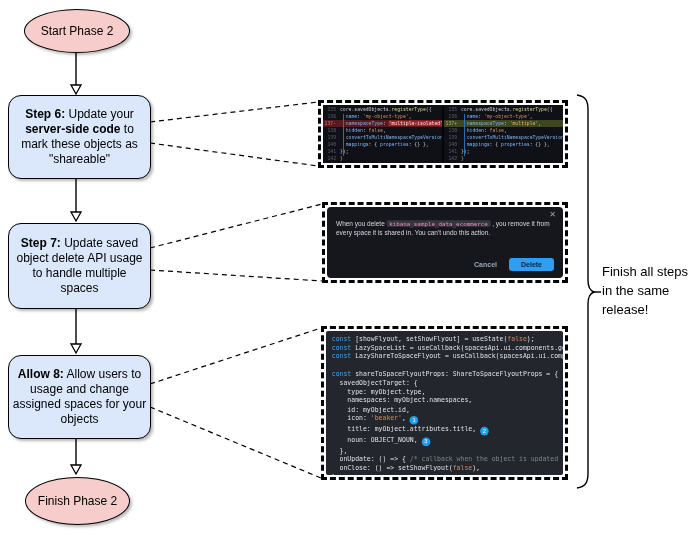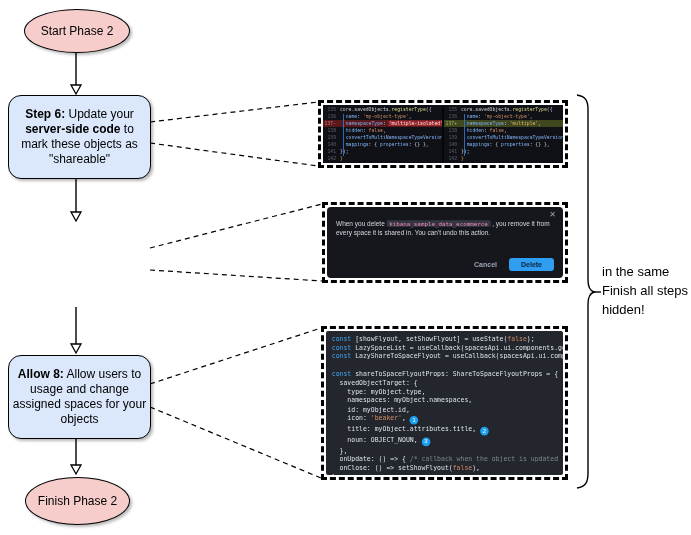"Step 7: Update saved object" div.step { html: none -> <div> <div><span>Step 7:</span><span> Update saved object delete API usage to handle multiple spaces</span></div> </div> }
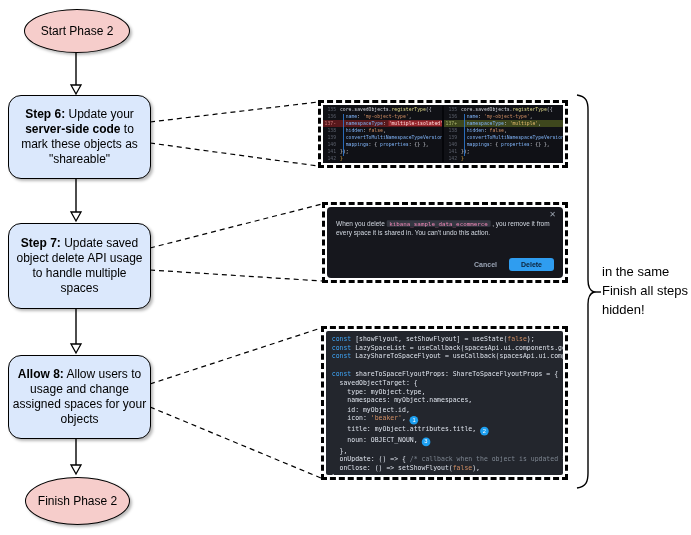"in the same" div { order: before "Finish all steps" -> after "Finish all steps" }
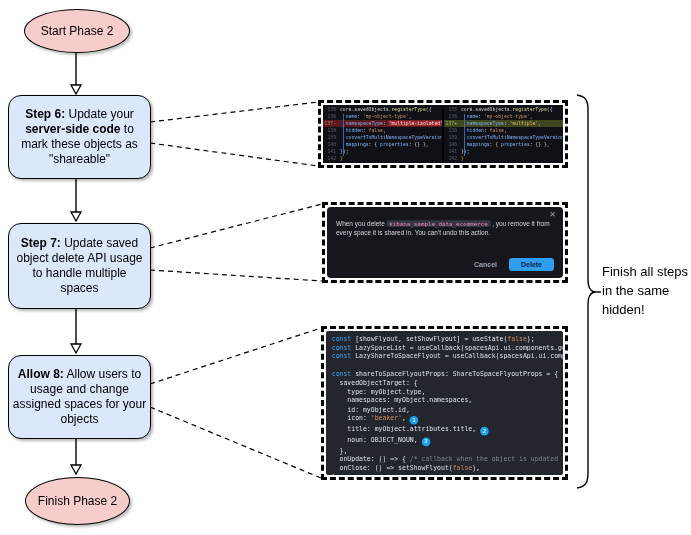"hidden!" div { text: hidden -> release }
